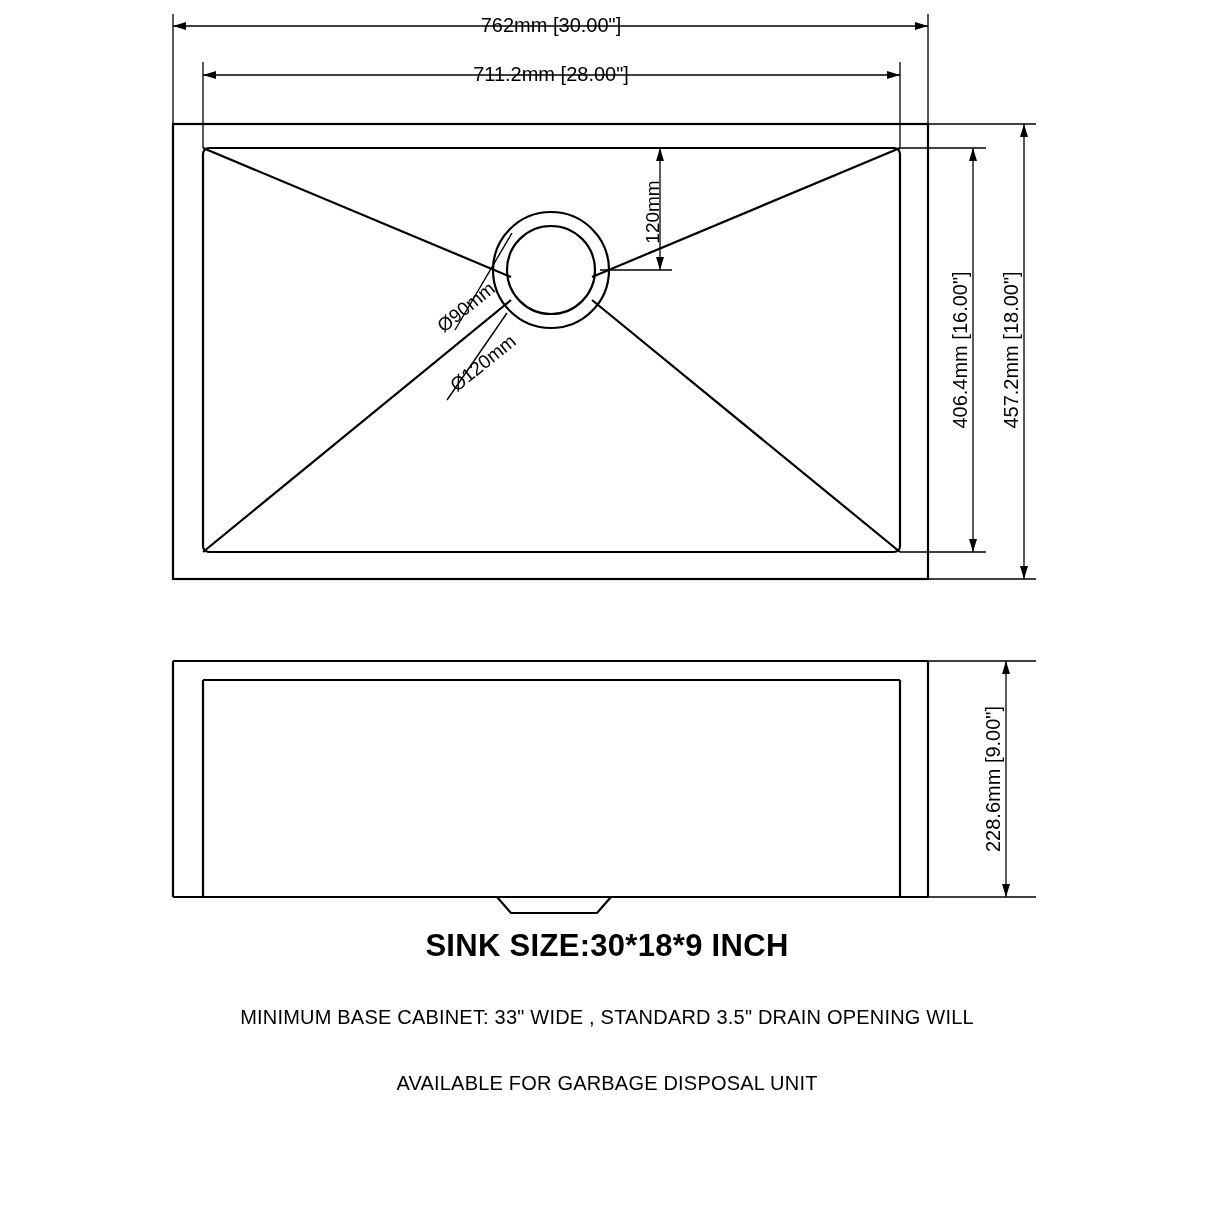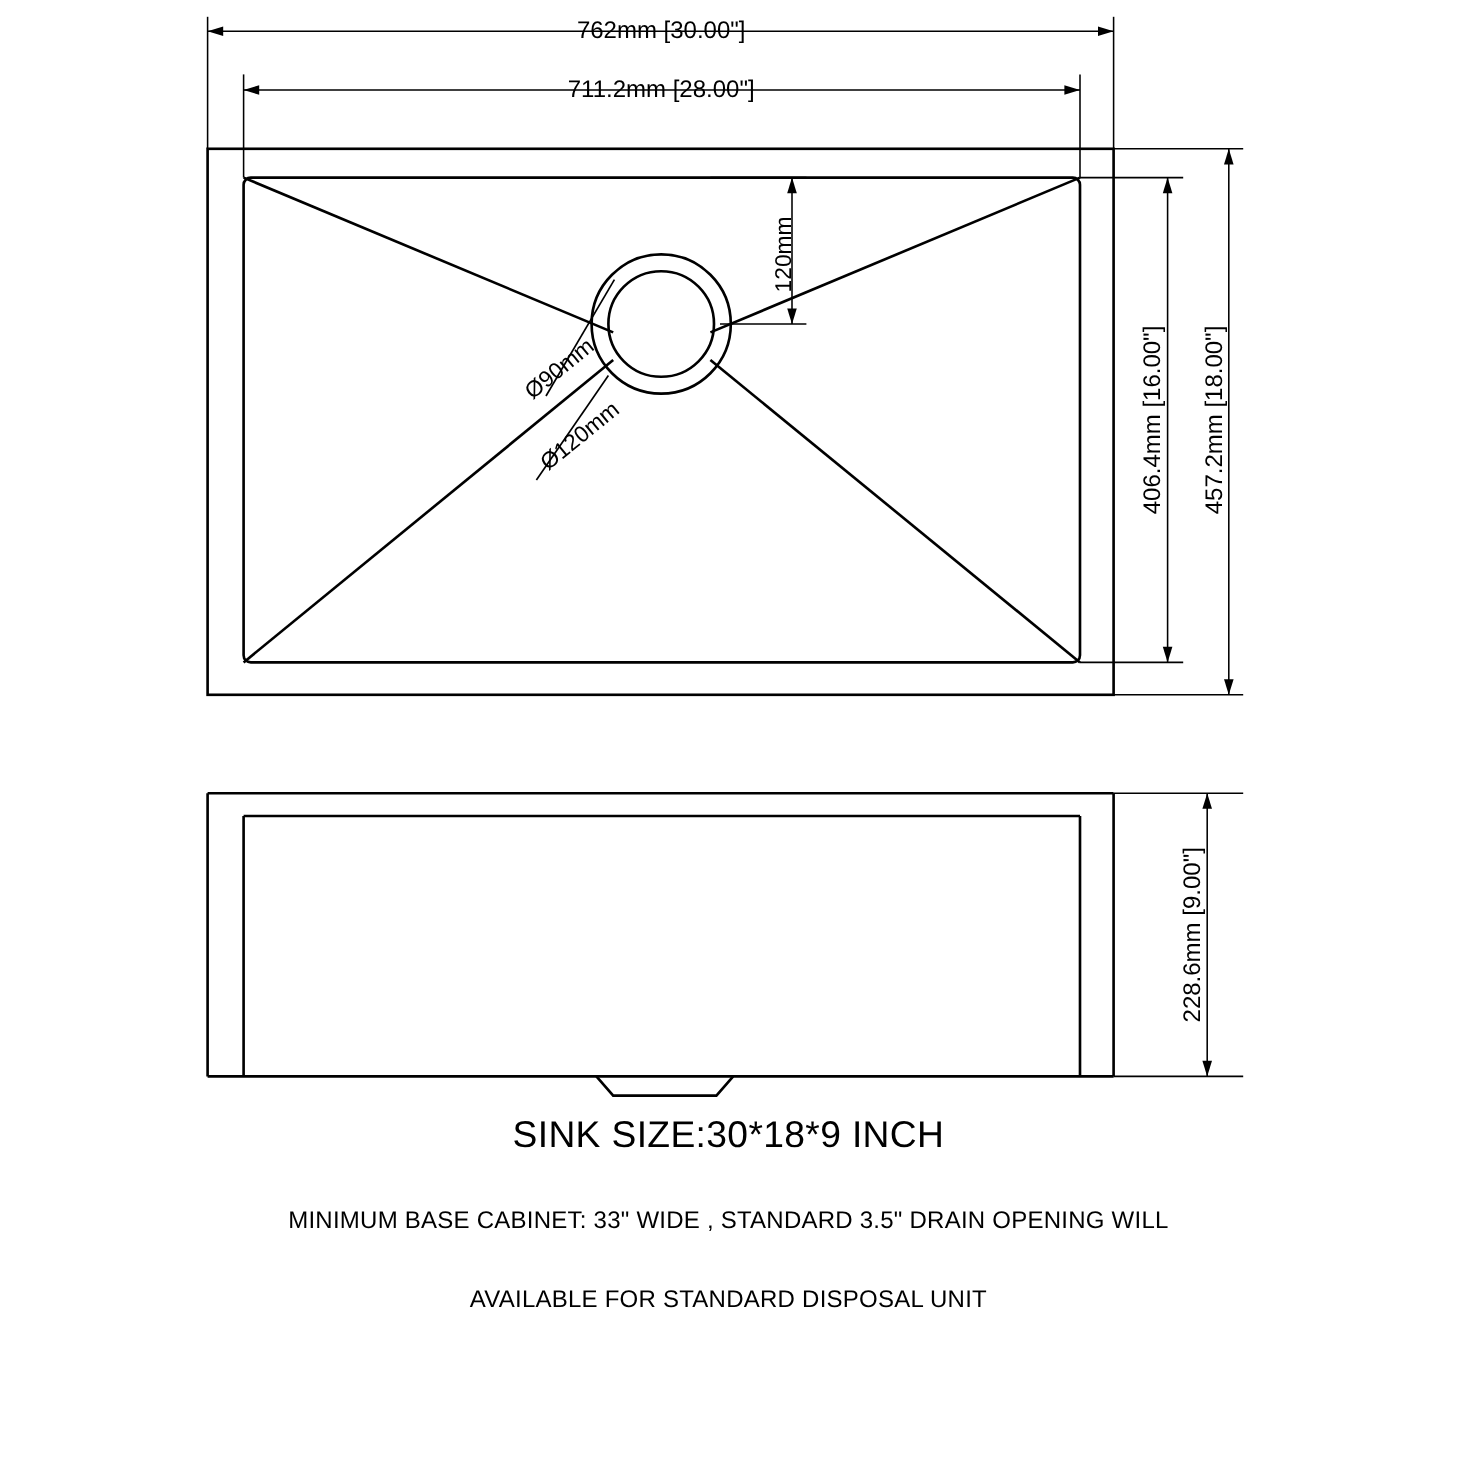"SINK SIZE:30*18*9 INCH" .cap-title { font-weight: normal -> bold }
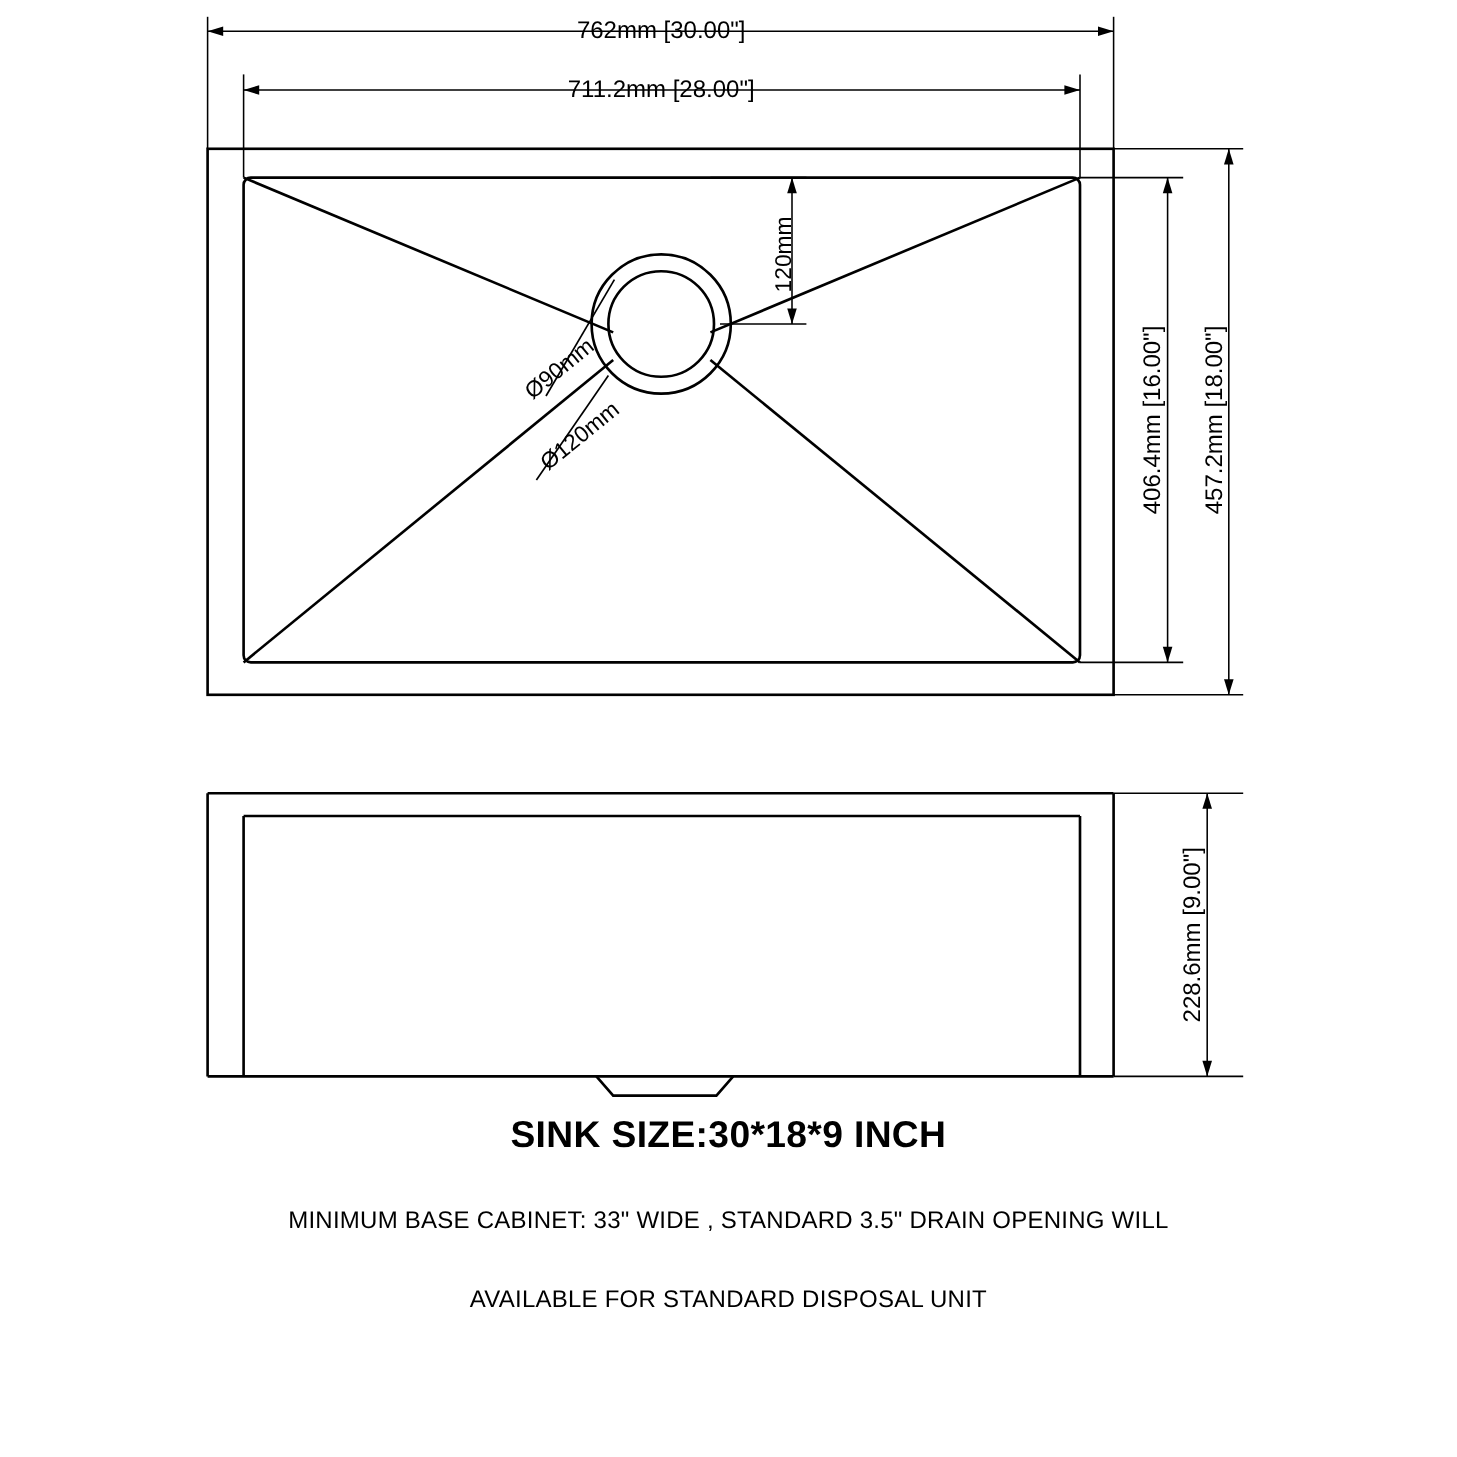"AVAILABLE FOR STANDARD DISPOSAL UNIT" div.cap-line { text: STANDARD -> GARBAGE }
